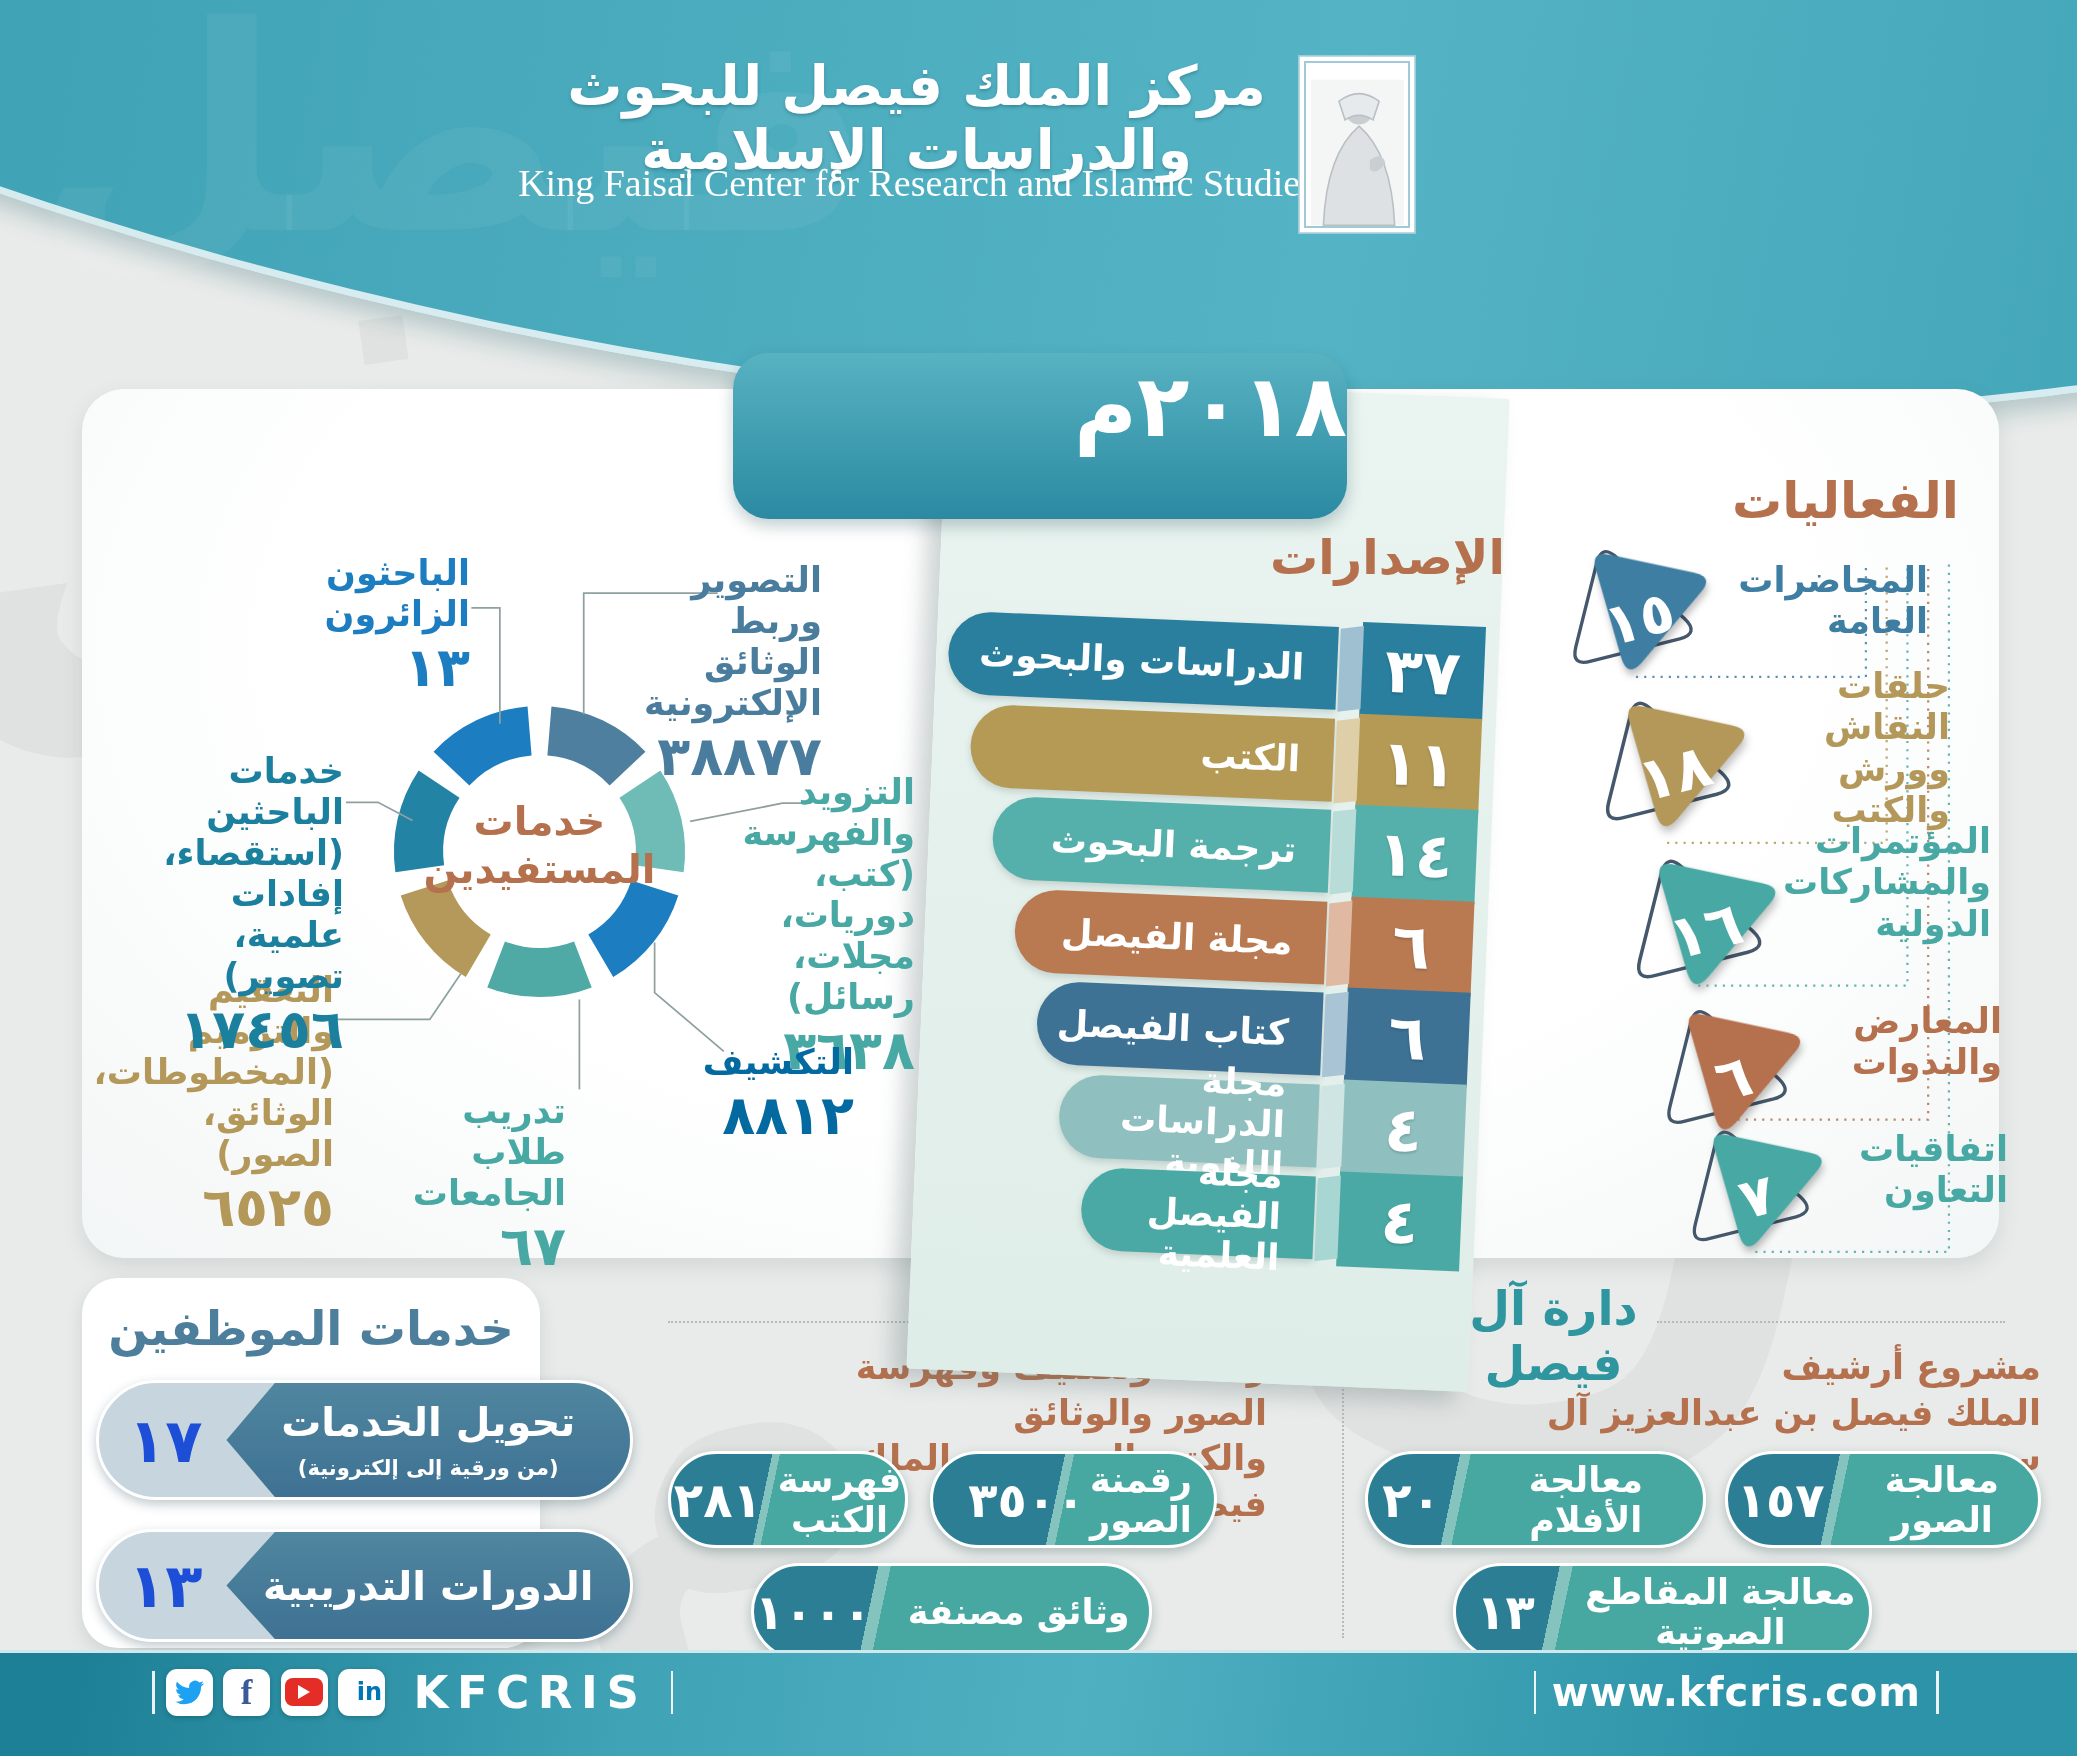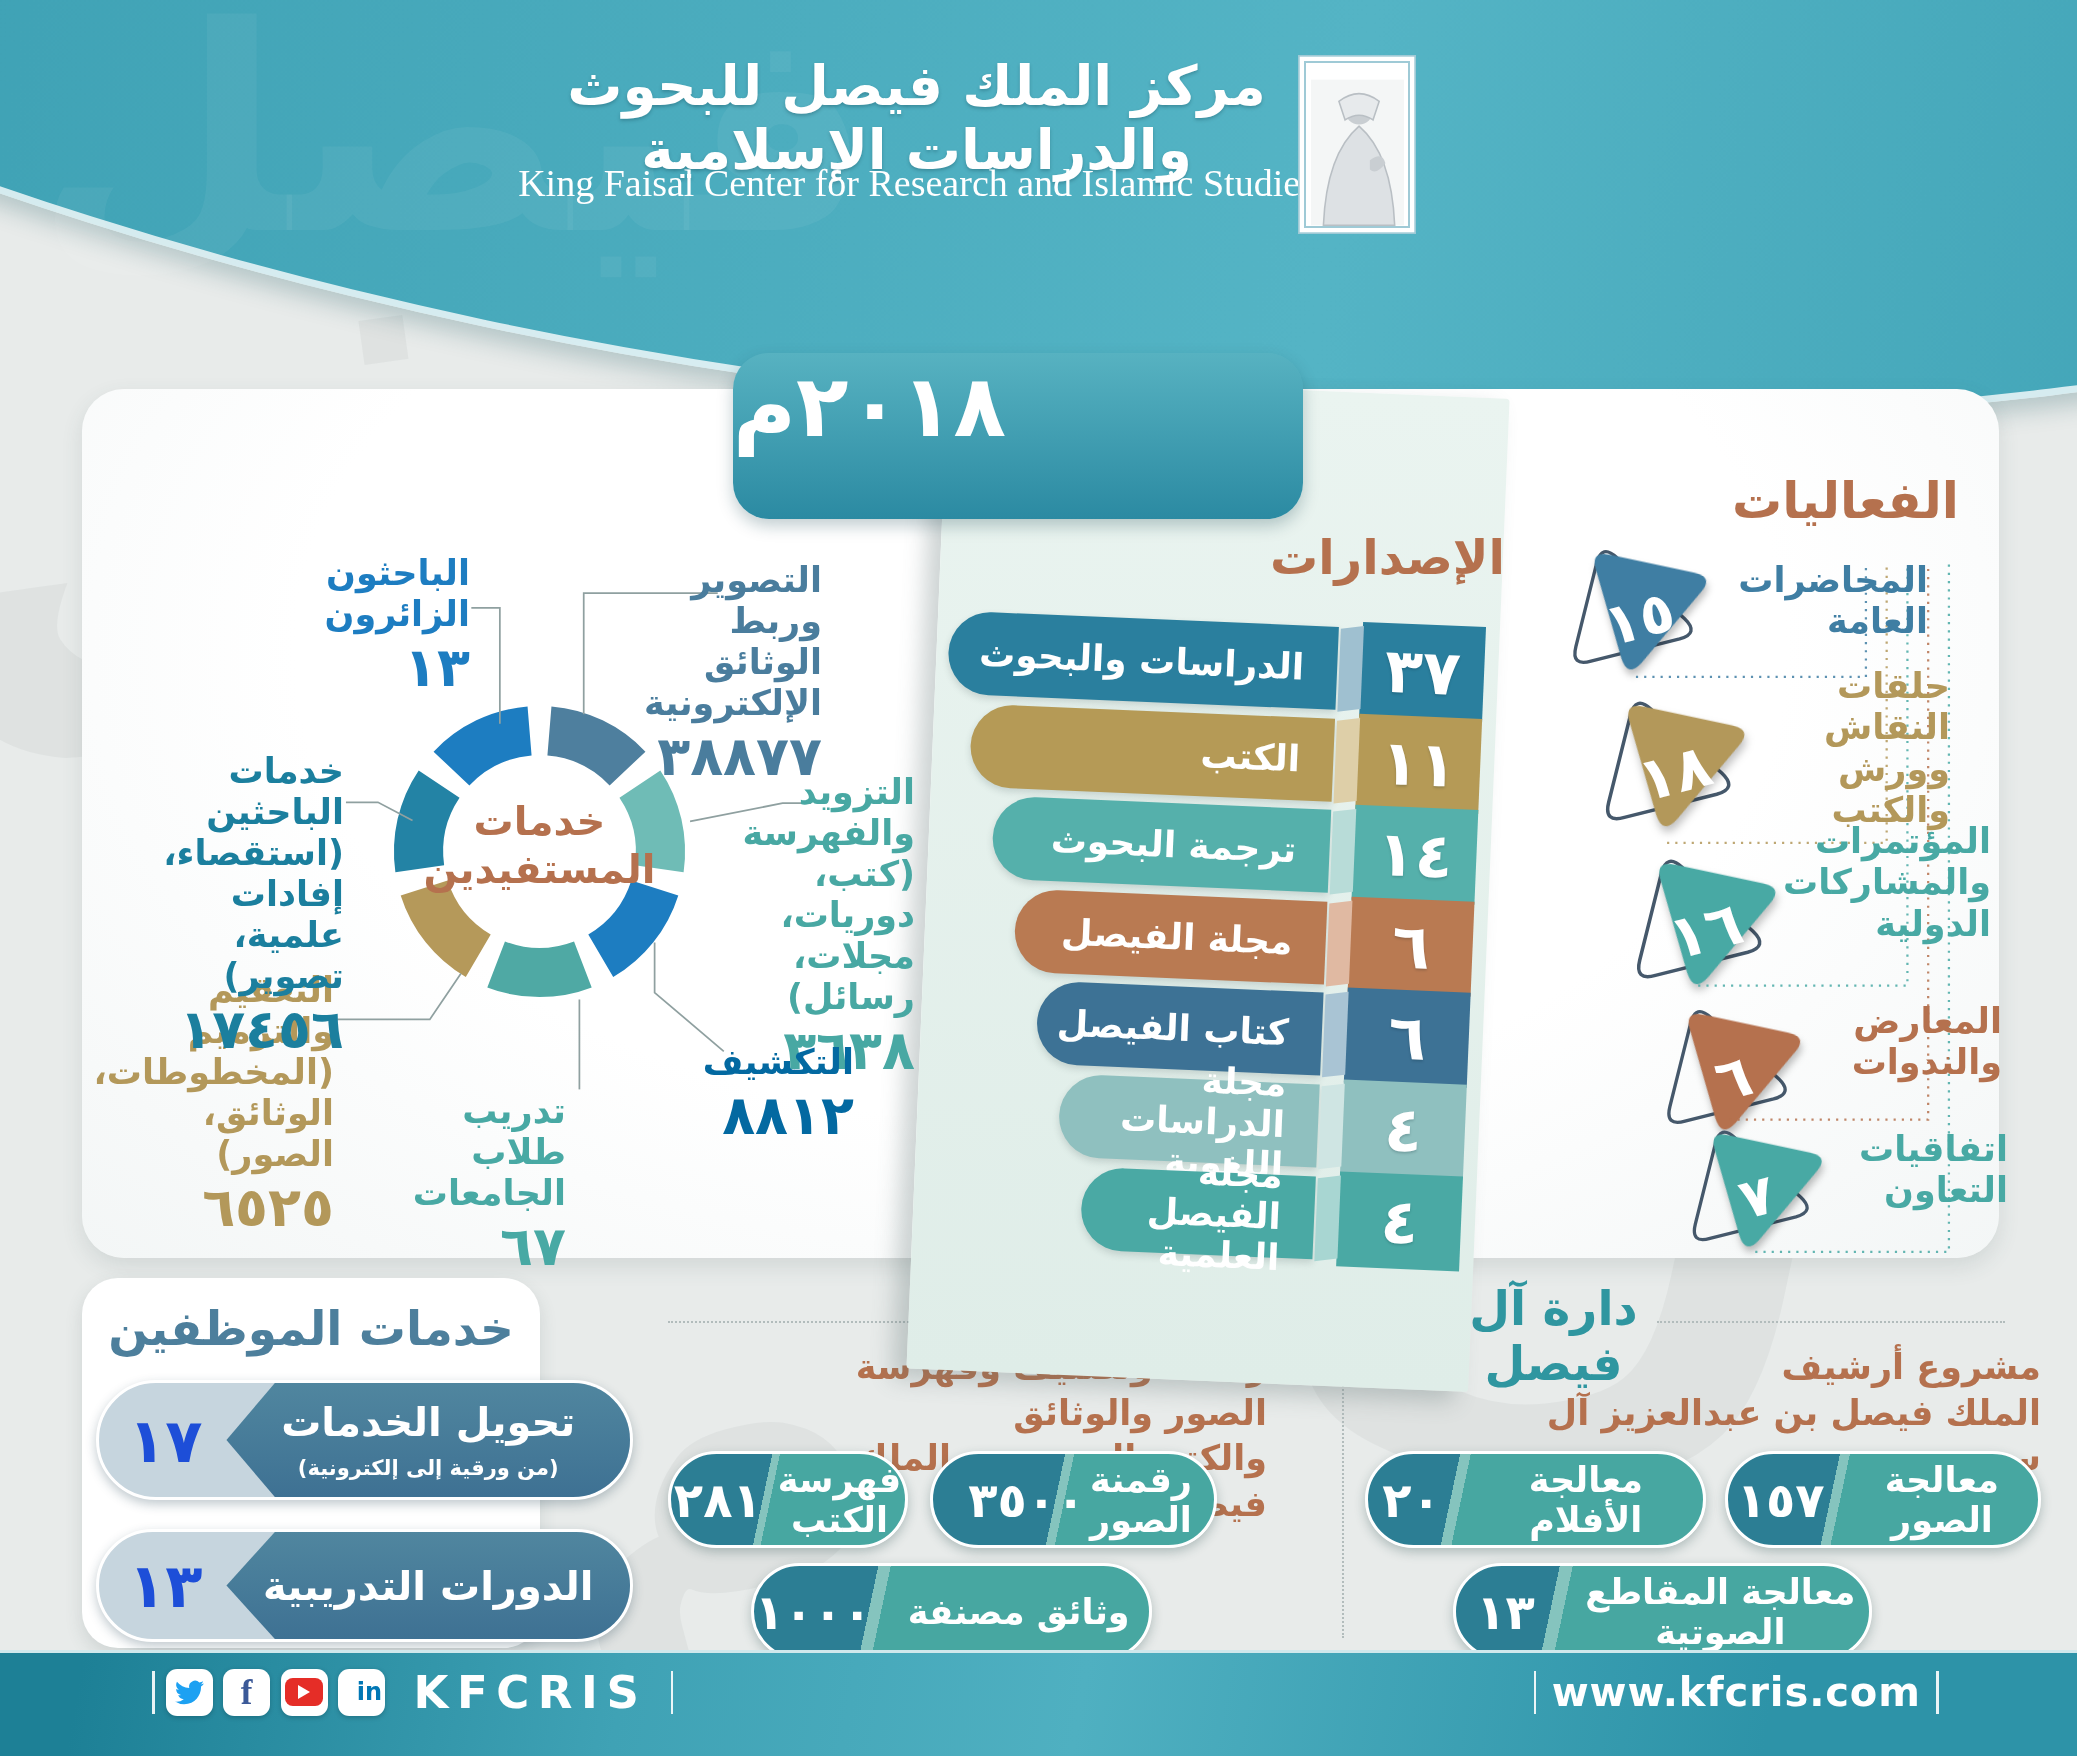"٢٠١٨م" .badge { text-align: left -> right; width: 570px -> 614px }
